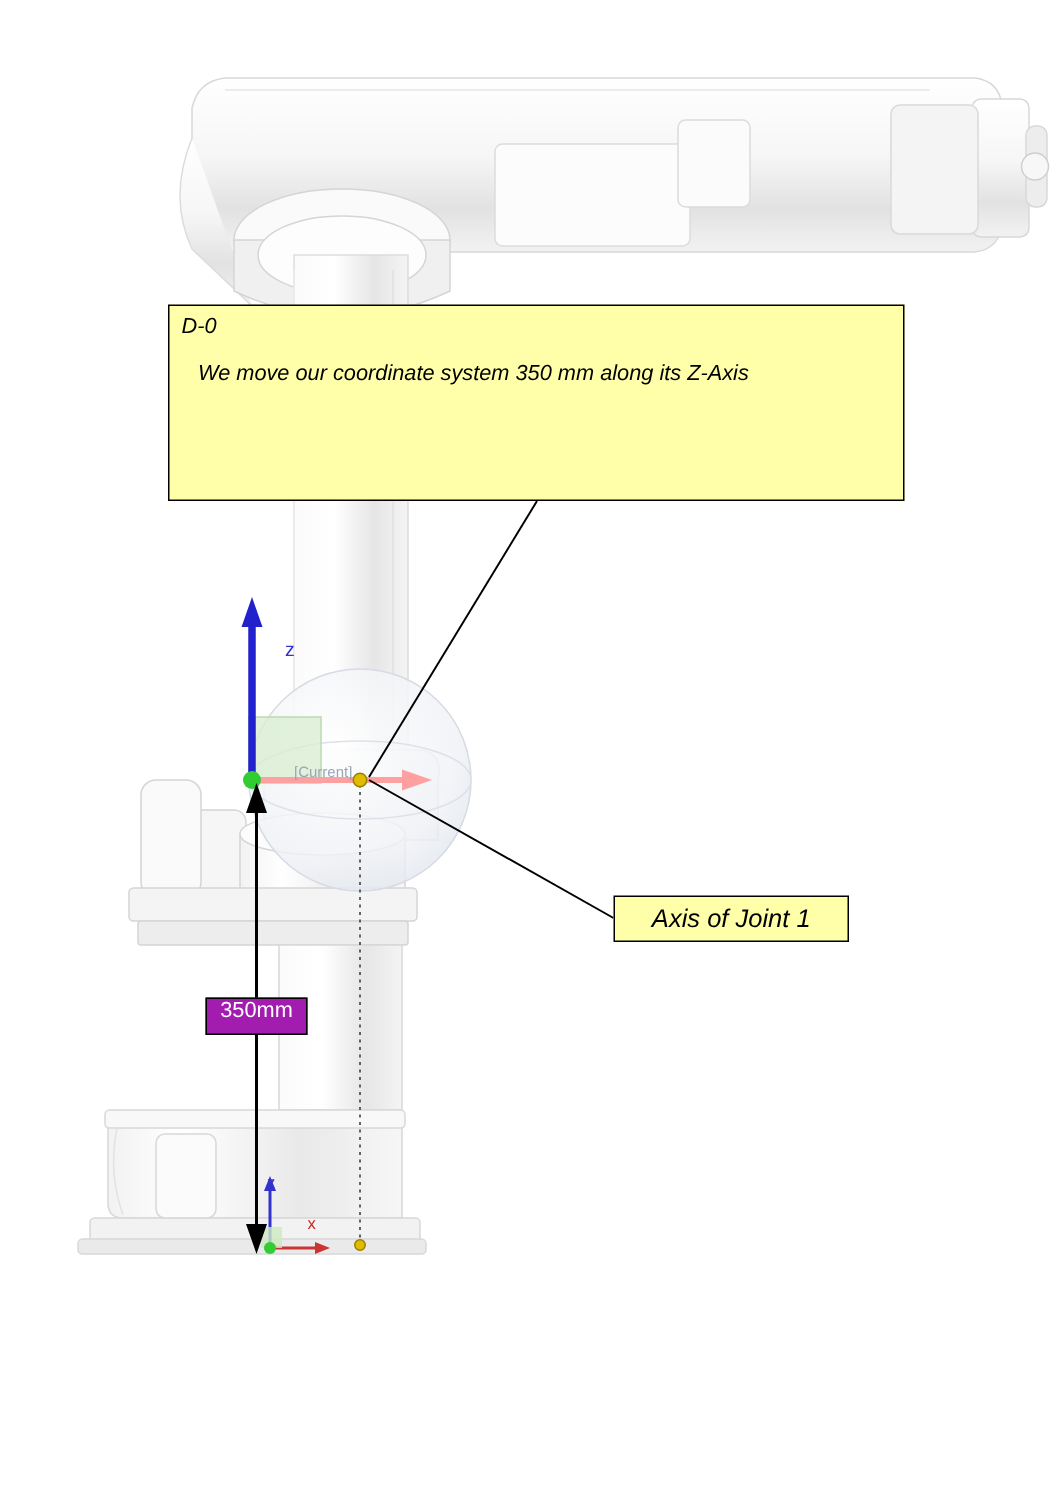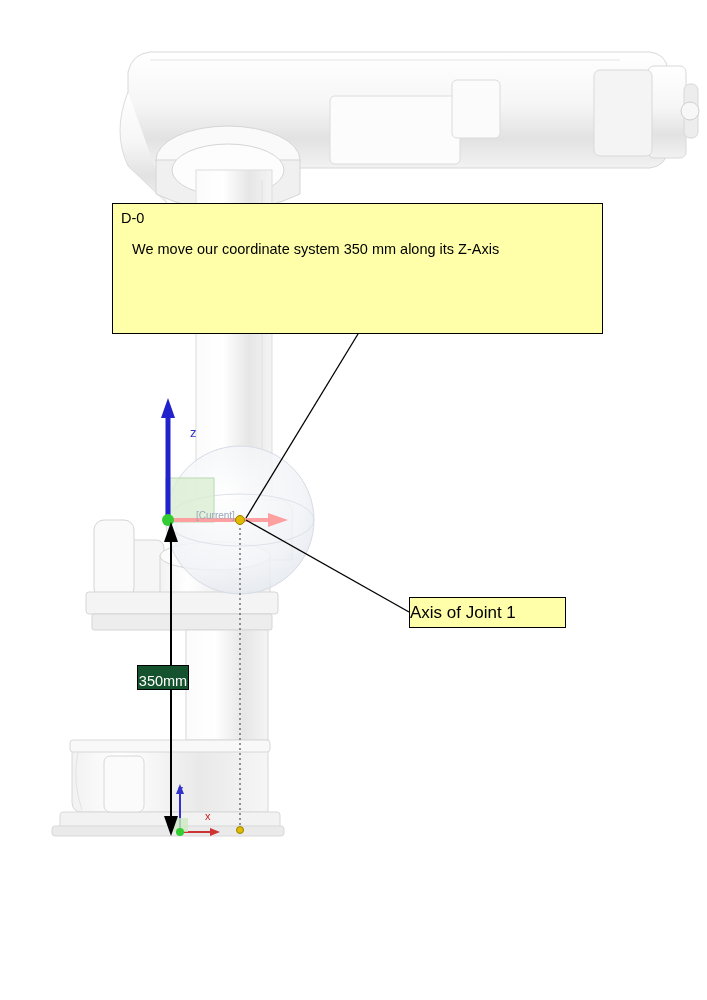"D-0" .callout { font-style: none -> italic }
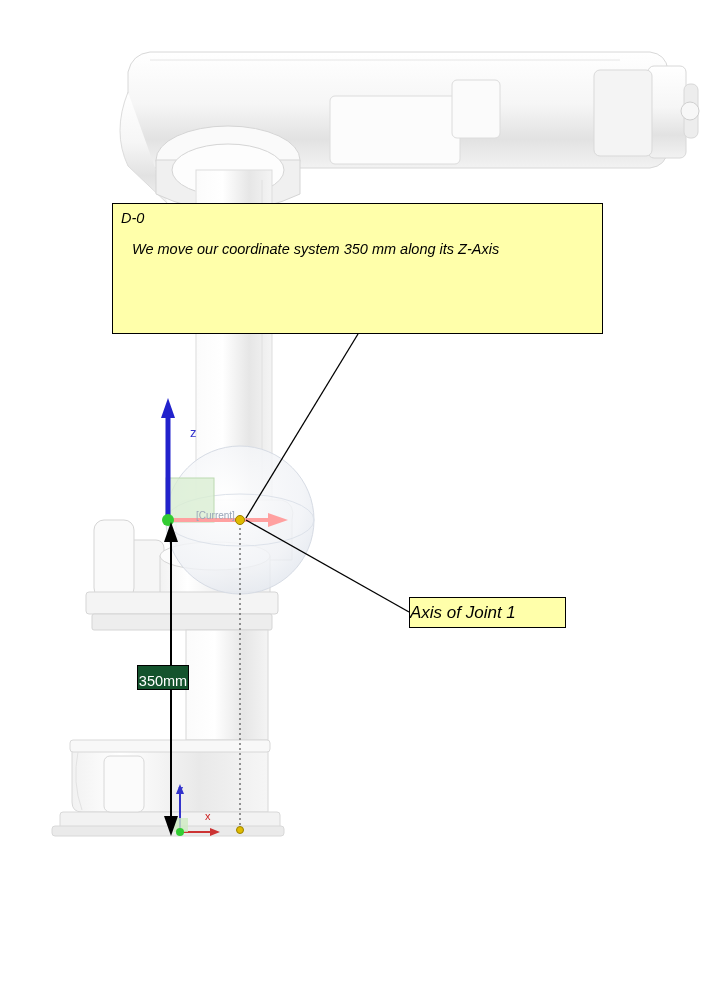"Axis of Joint 1" #joint-callout { justify-content: flex-start -> center }
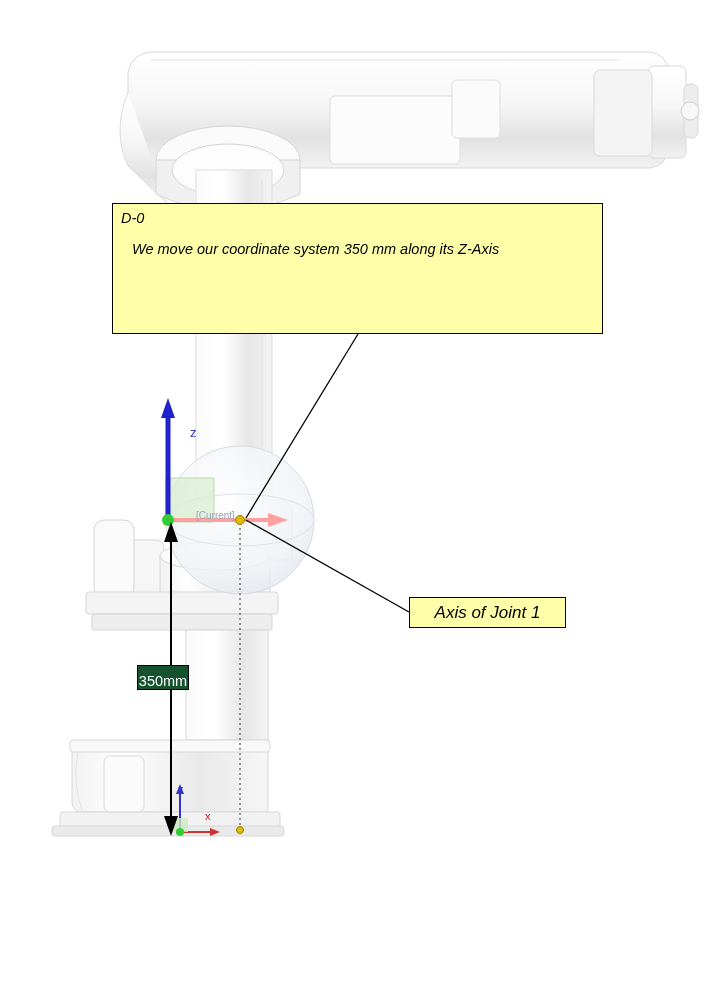"350mm" #dim-label { align-items: flex-end -> flex-start; background: #14532d -> #a21caf; width: 52px -> 68px }
